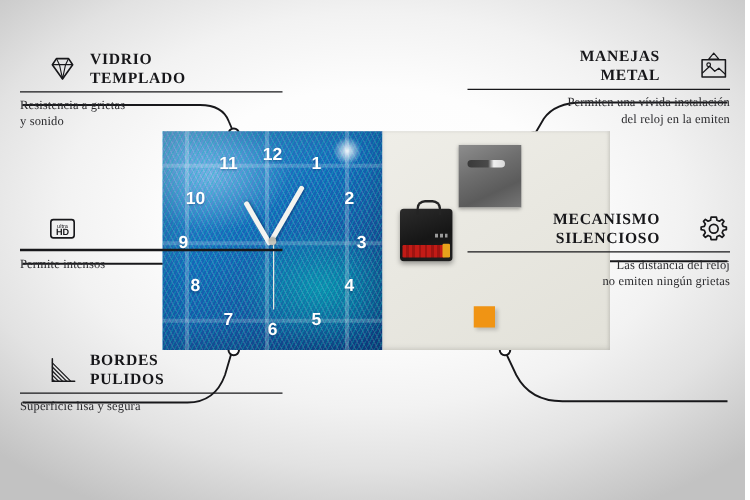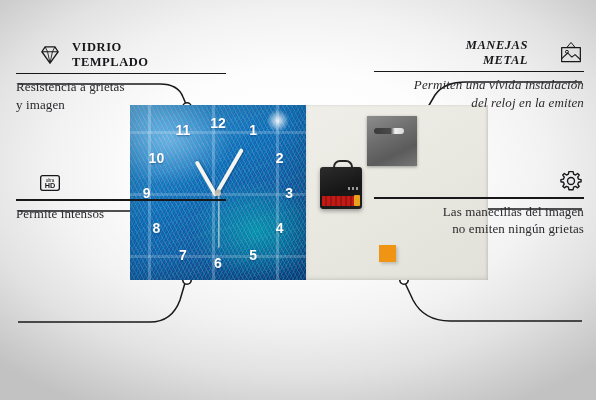"MANEJAS" div.feature { font-style: italic -> none }
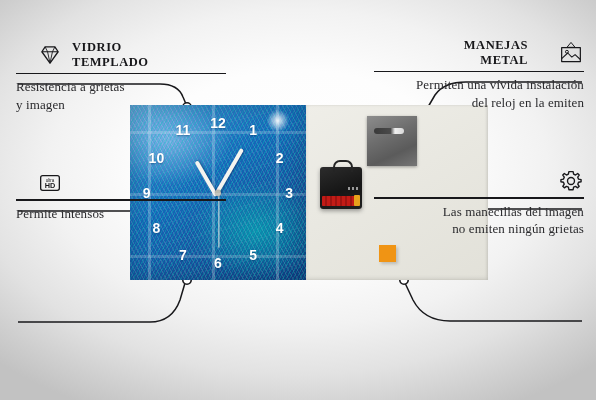"Resistencia a grietas" .f-sub { font-size: 13px -> 10px }
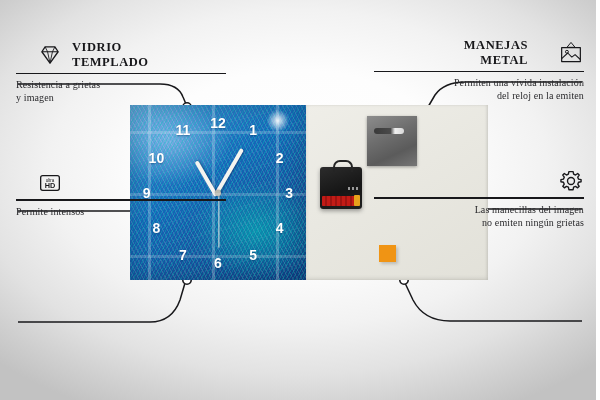"y imagen" div.f-sub { text: imagen -> sonido }
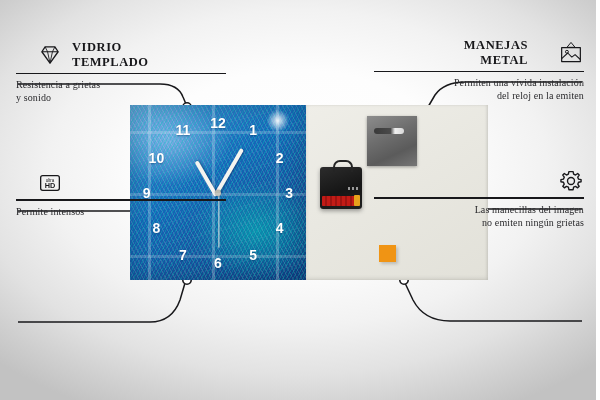"MECANISMO" div { html: none -> <div> <div>MECANISMO</div> <div>SILENCIOSO</div> </div> }
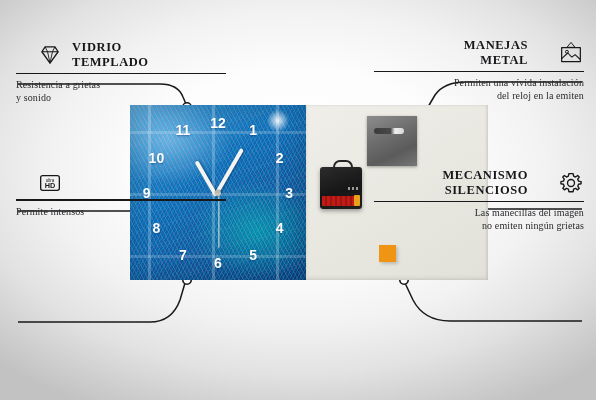"Las manecillas del imagen" div.f-sub { text: manecillas del imagen -> distancia del reloj }
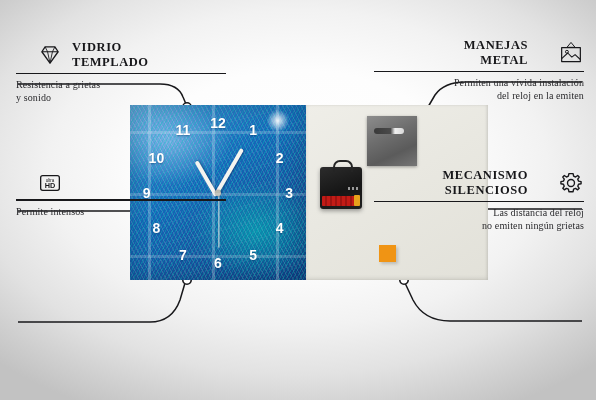"BORDES" div.feature { html: none -> <div> <div> <span> <svg> <path></path> <path></path> </svg> </span> <div> <div>BORDES</div> <div>PULIDOS</div> </div> </div> <div></div> <div>Superficie lisa y segura</div> <div></div> </div> }
